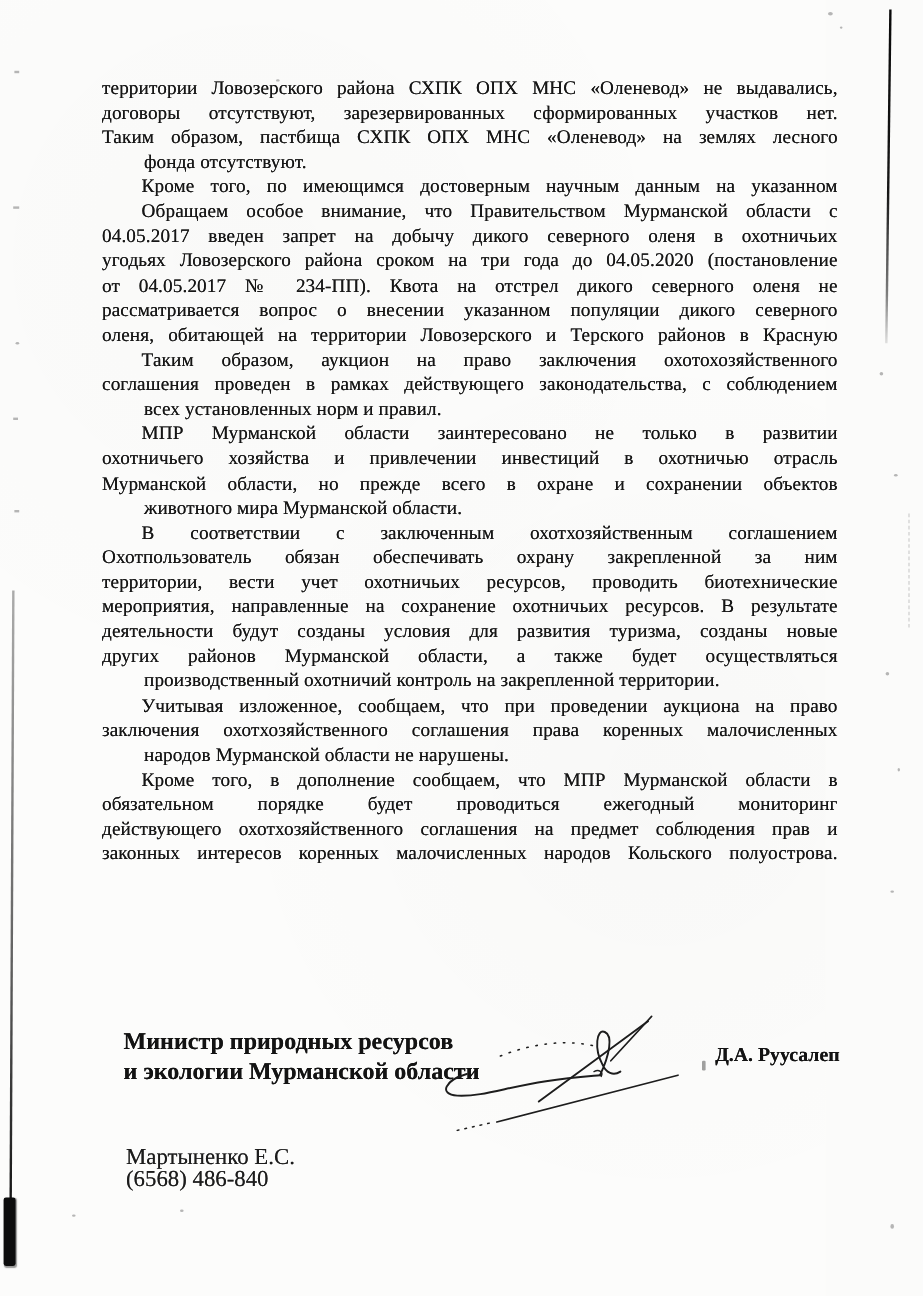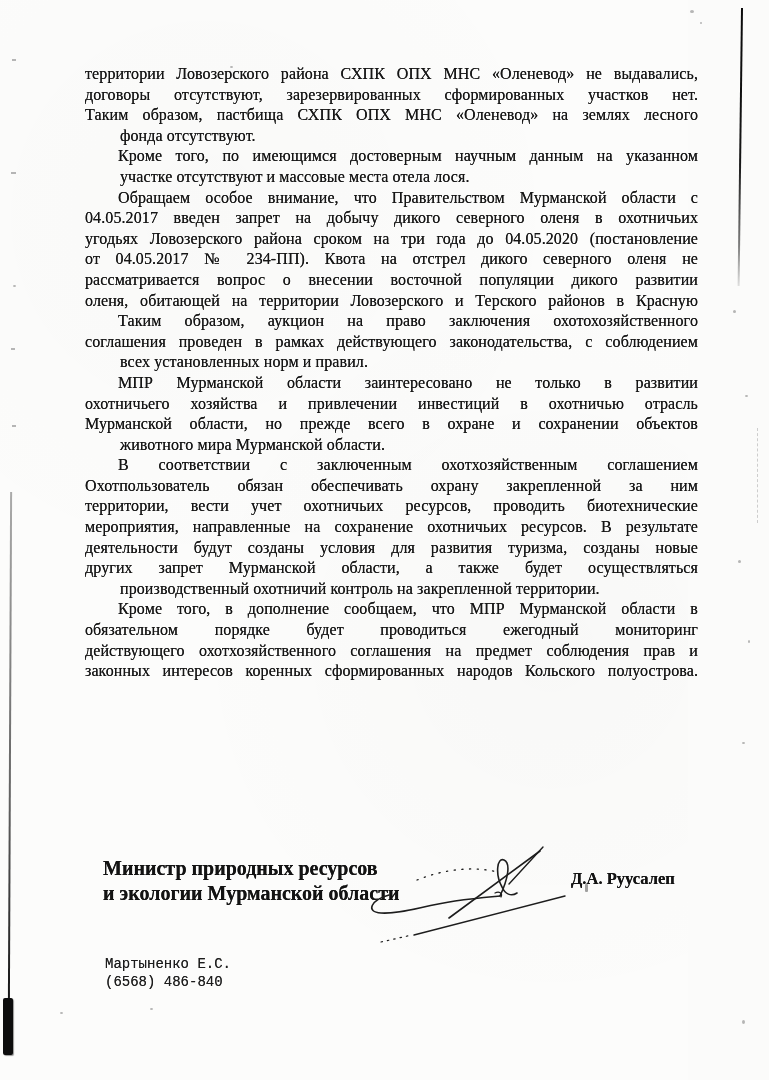"участке отсутствуют и массовые места" div.line { html: <div>участке отсутствуют и массовые места отела лося.</div> -> none }
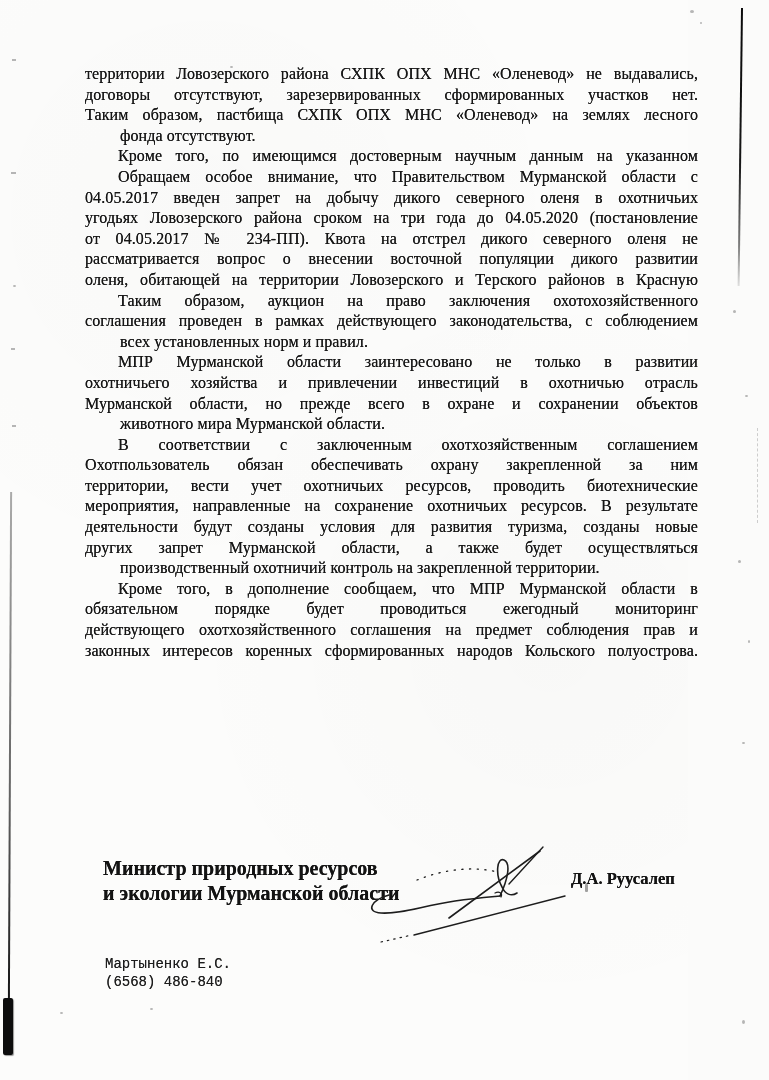"рассматривается вопрос о внесении" div.line { text: восточной популяции дикого развитии -> указанном популяции дикого северного }
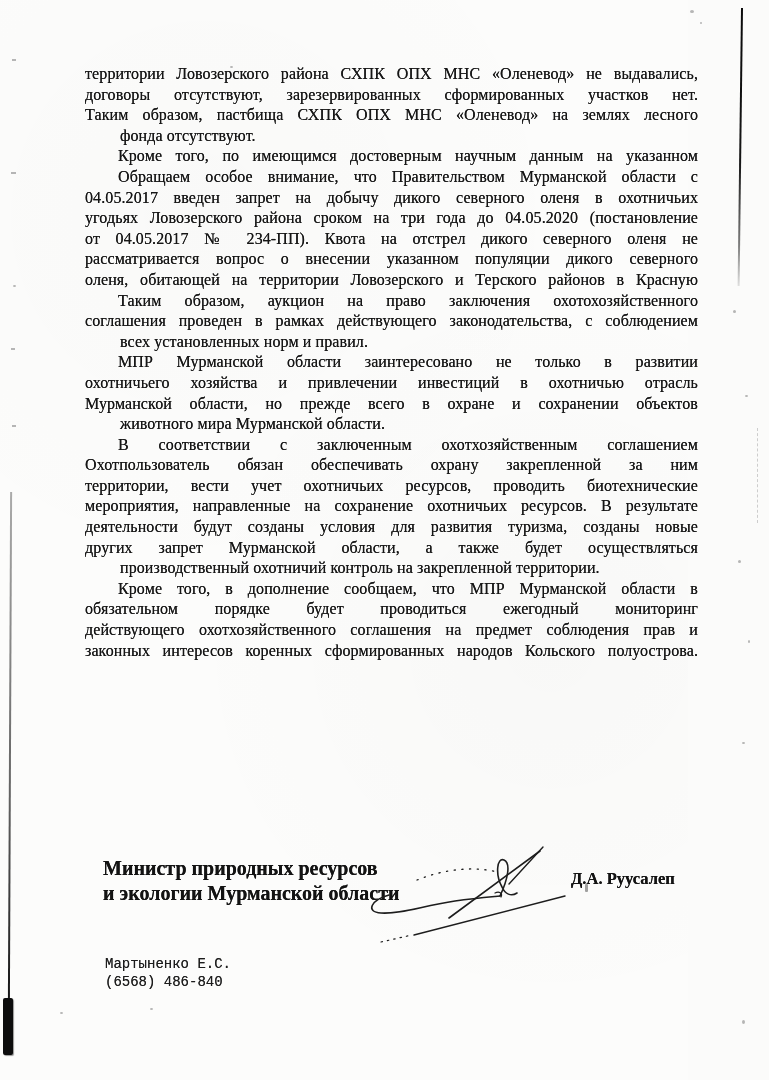"других запрет Мурманской области, а" div.line { text: запрет -> районов }
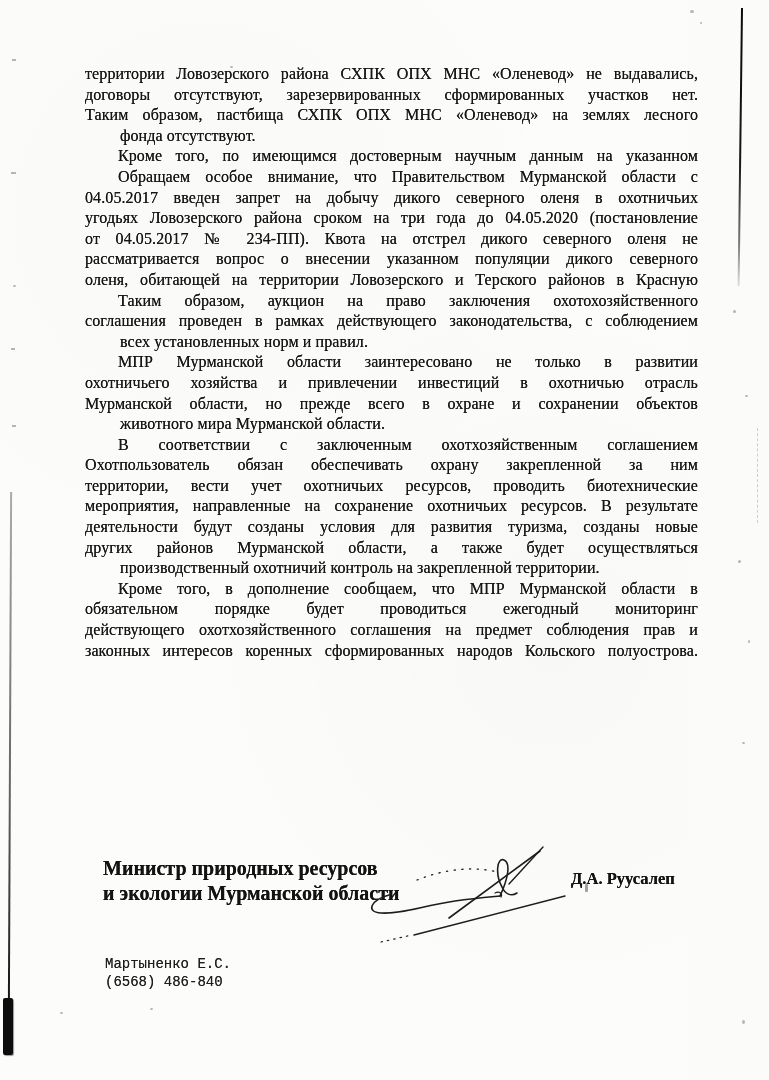"Учитывая изложенное, сообщаем, что при" div.para { html: none -> <div> <div>Учитывая изложенное, сообщаем, что при проведении аукциона на право</div> <div>заключения охотхозяйственного соглашения права коренных малочисленных</div> <div>народов Мурманской области не нарушены.</div> </div> }
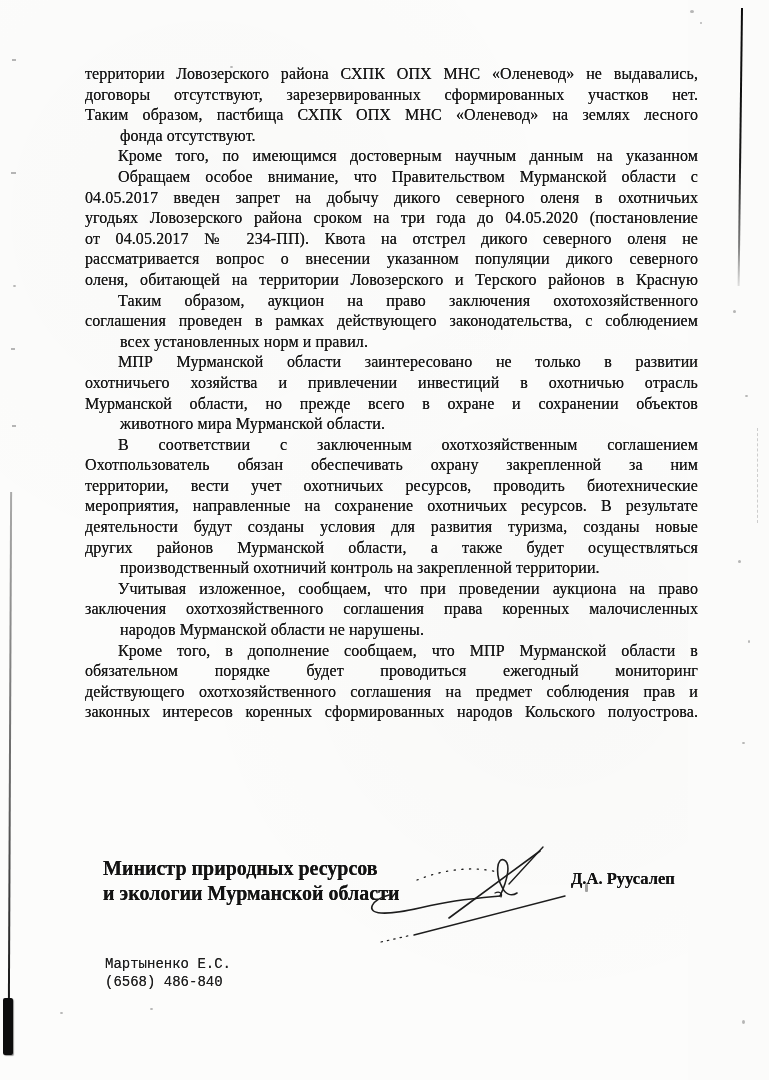"законных интересов коренных" div.line { text: сформированных -> малочисленных }
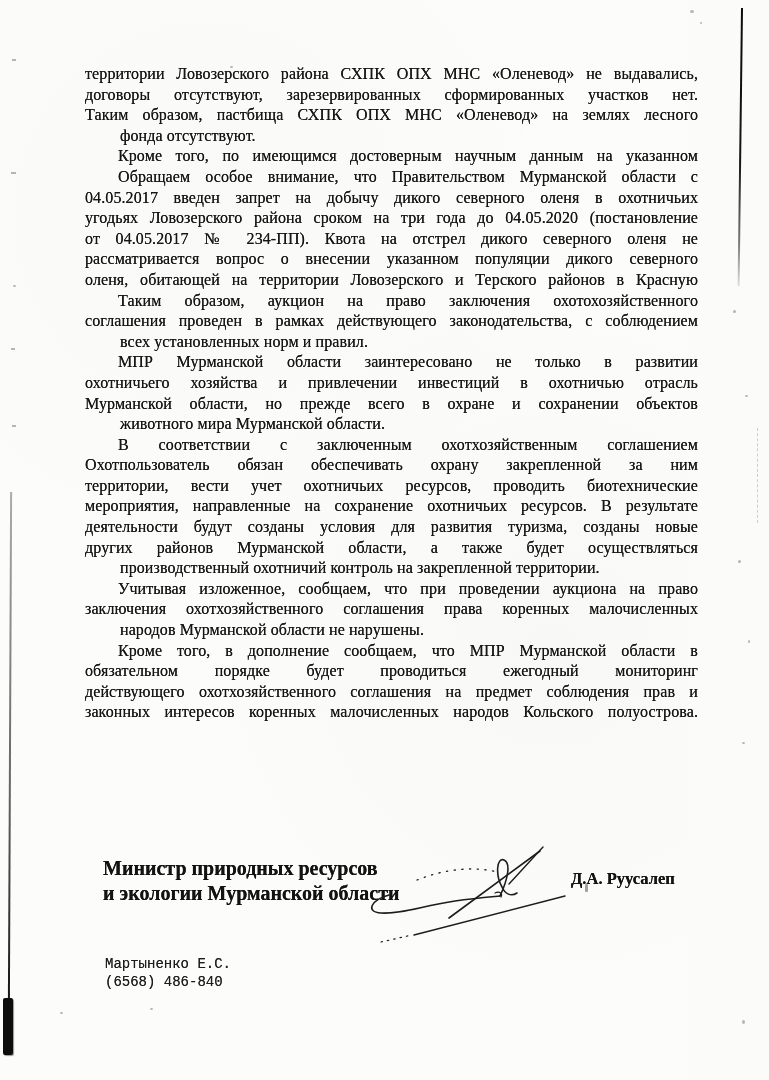"Д.А. Руусалеп" .sig-name { left: 486px -> 511px }
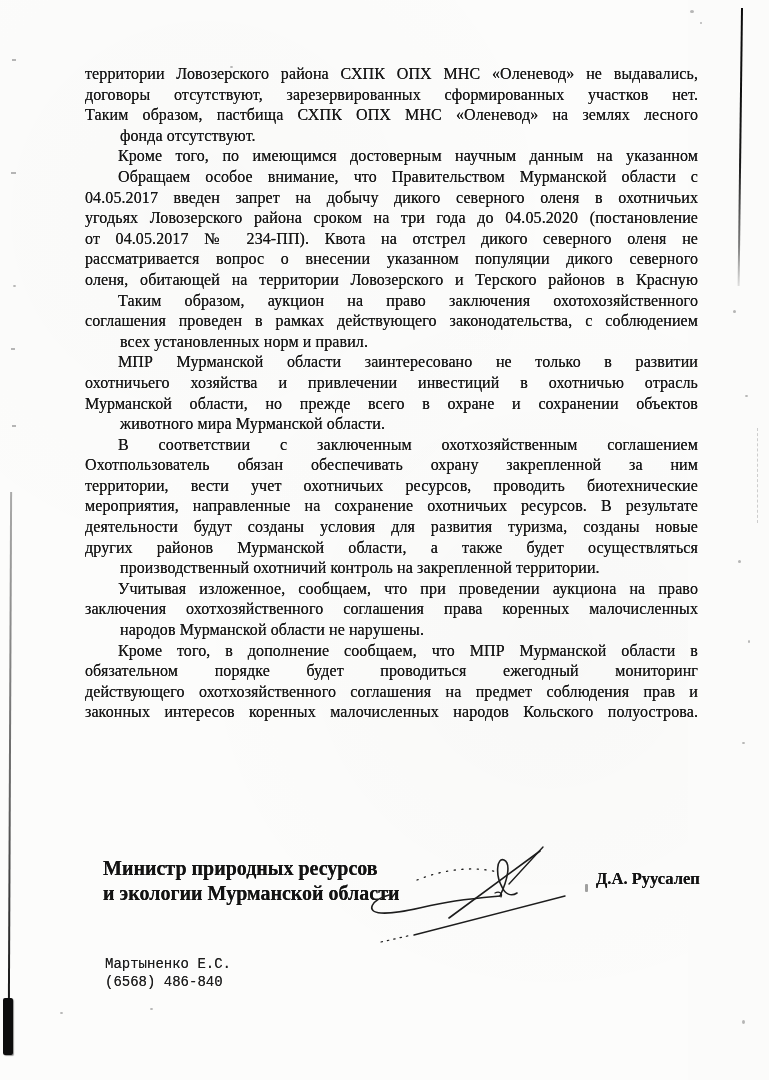"Мартыненко Е.С." .footer-contact { font-family: Liberation Mono, monospace -> none; font-size: 14px -> 19px }
